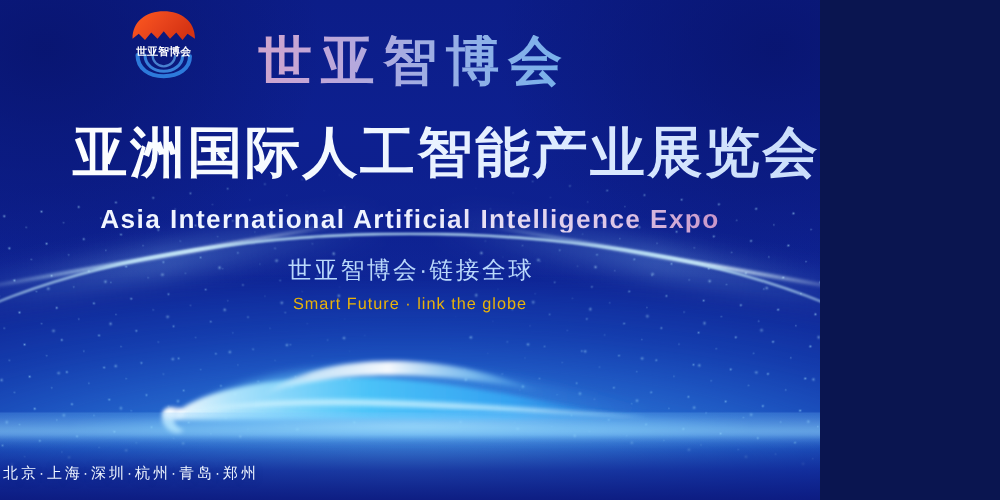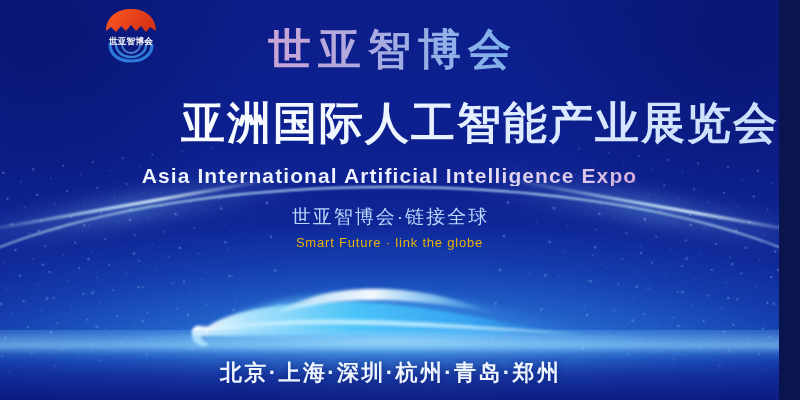"世亚智博会" #poster { width: 779px -> 656px }
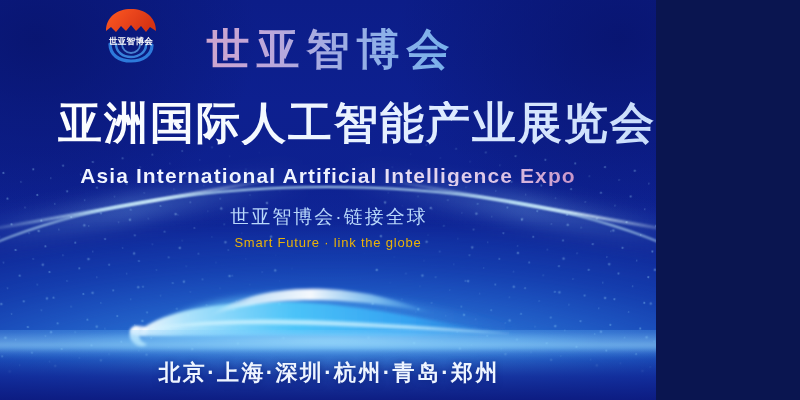"北京·上海·深圳·杭州·青岛·郑州" .cities { font-size: 22px -> 12px; font-weight: 700 -> 400; text-align: center -> none }
